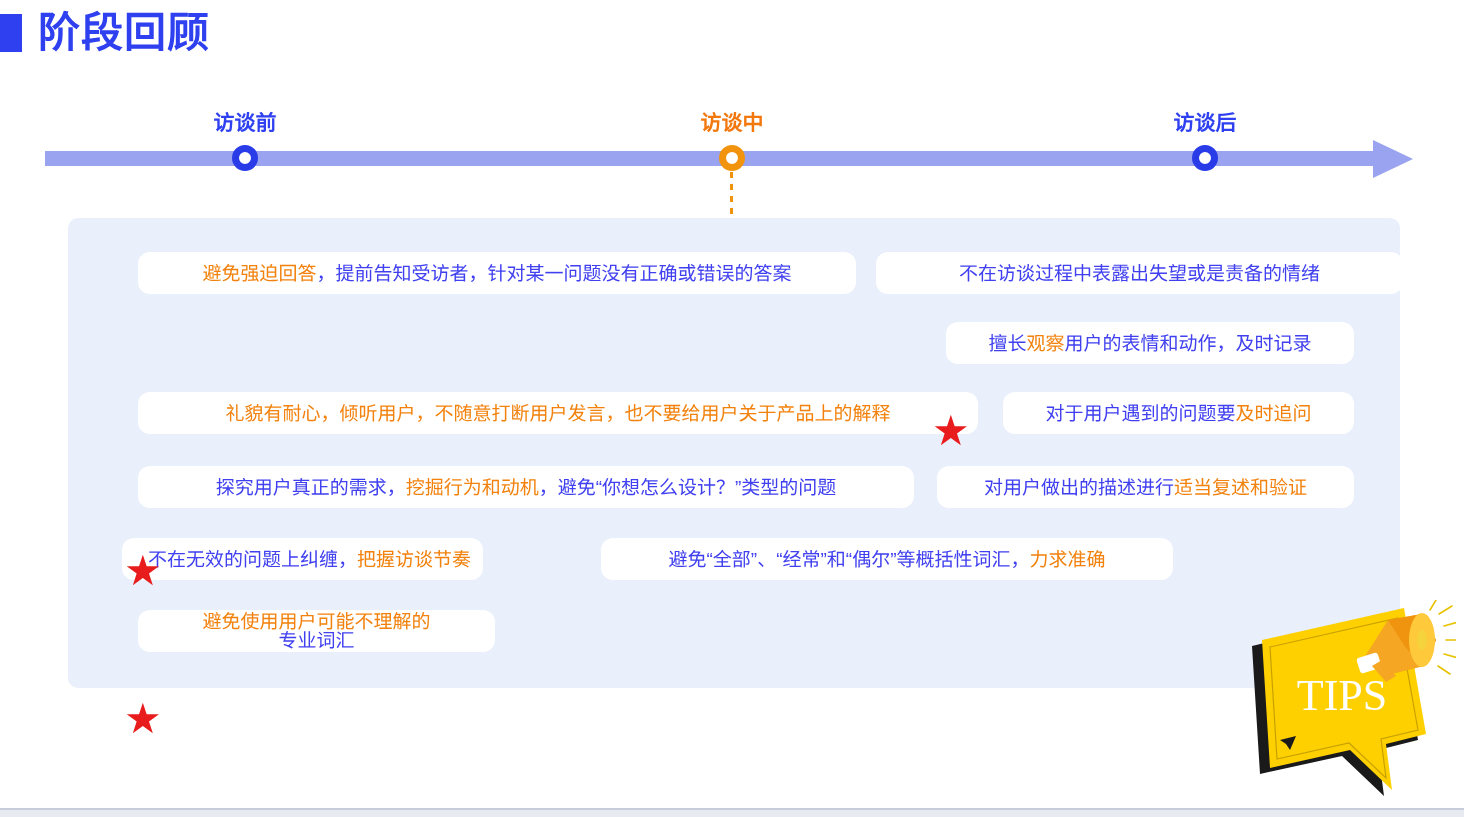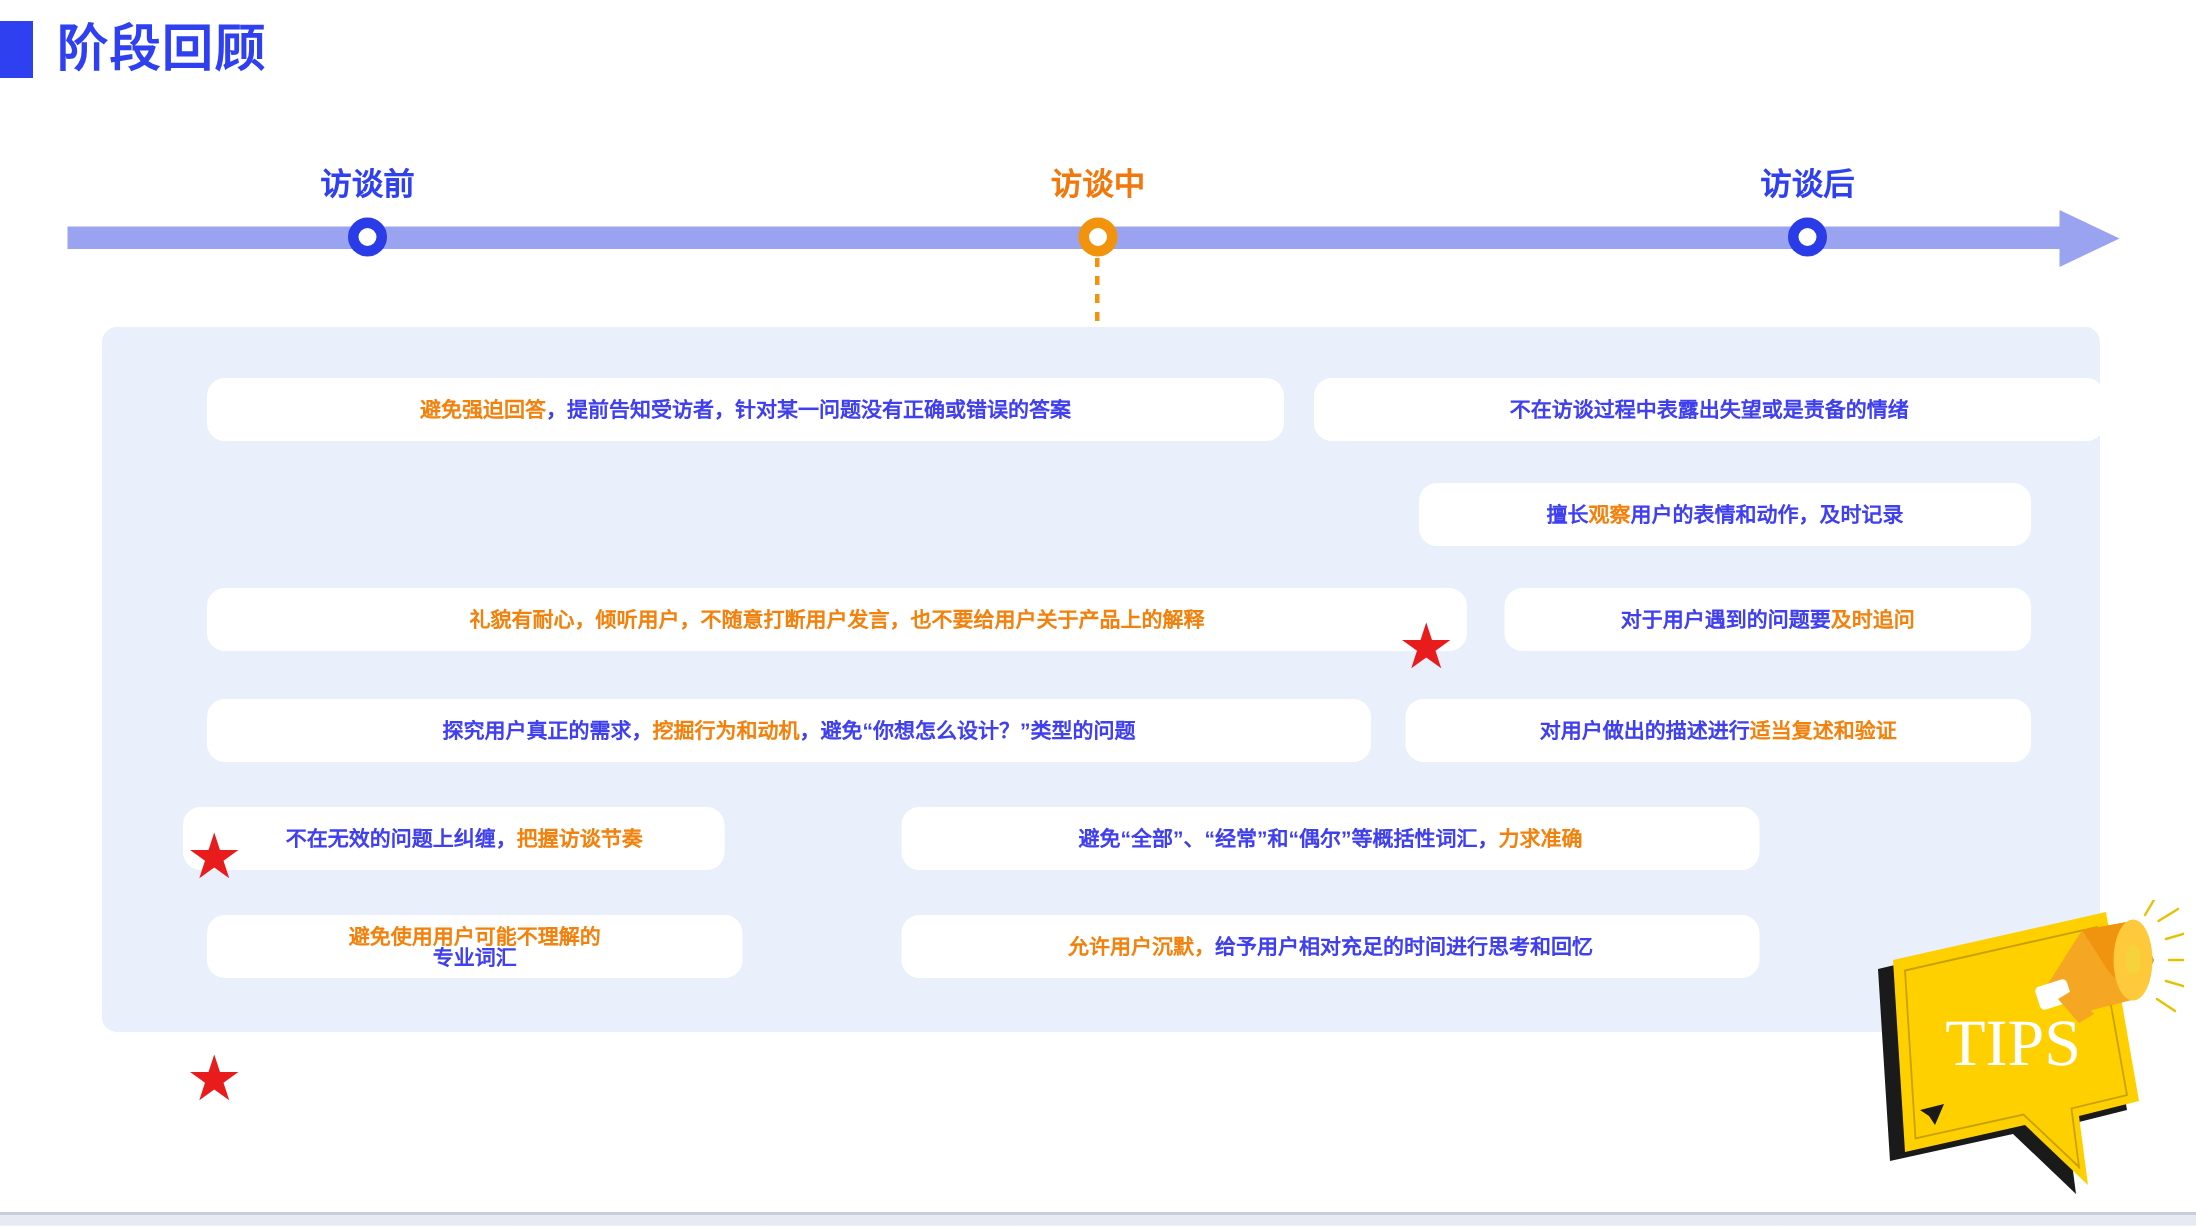"阶段回顾" .title-text { font-size: 34px -> 42px }
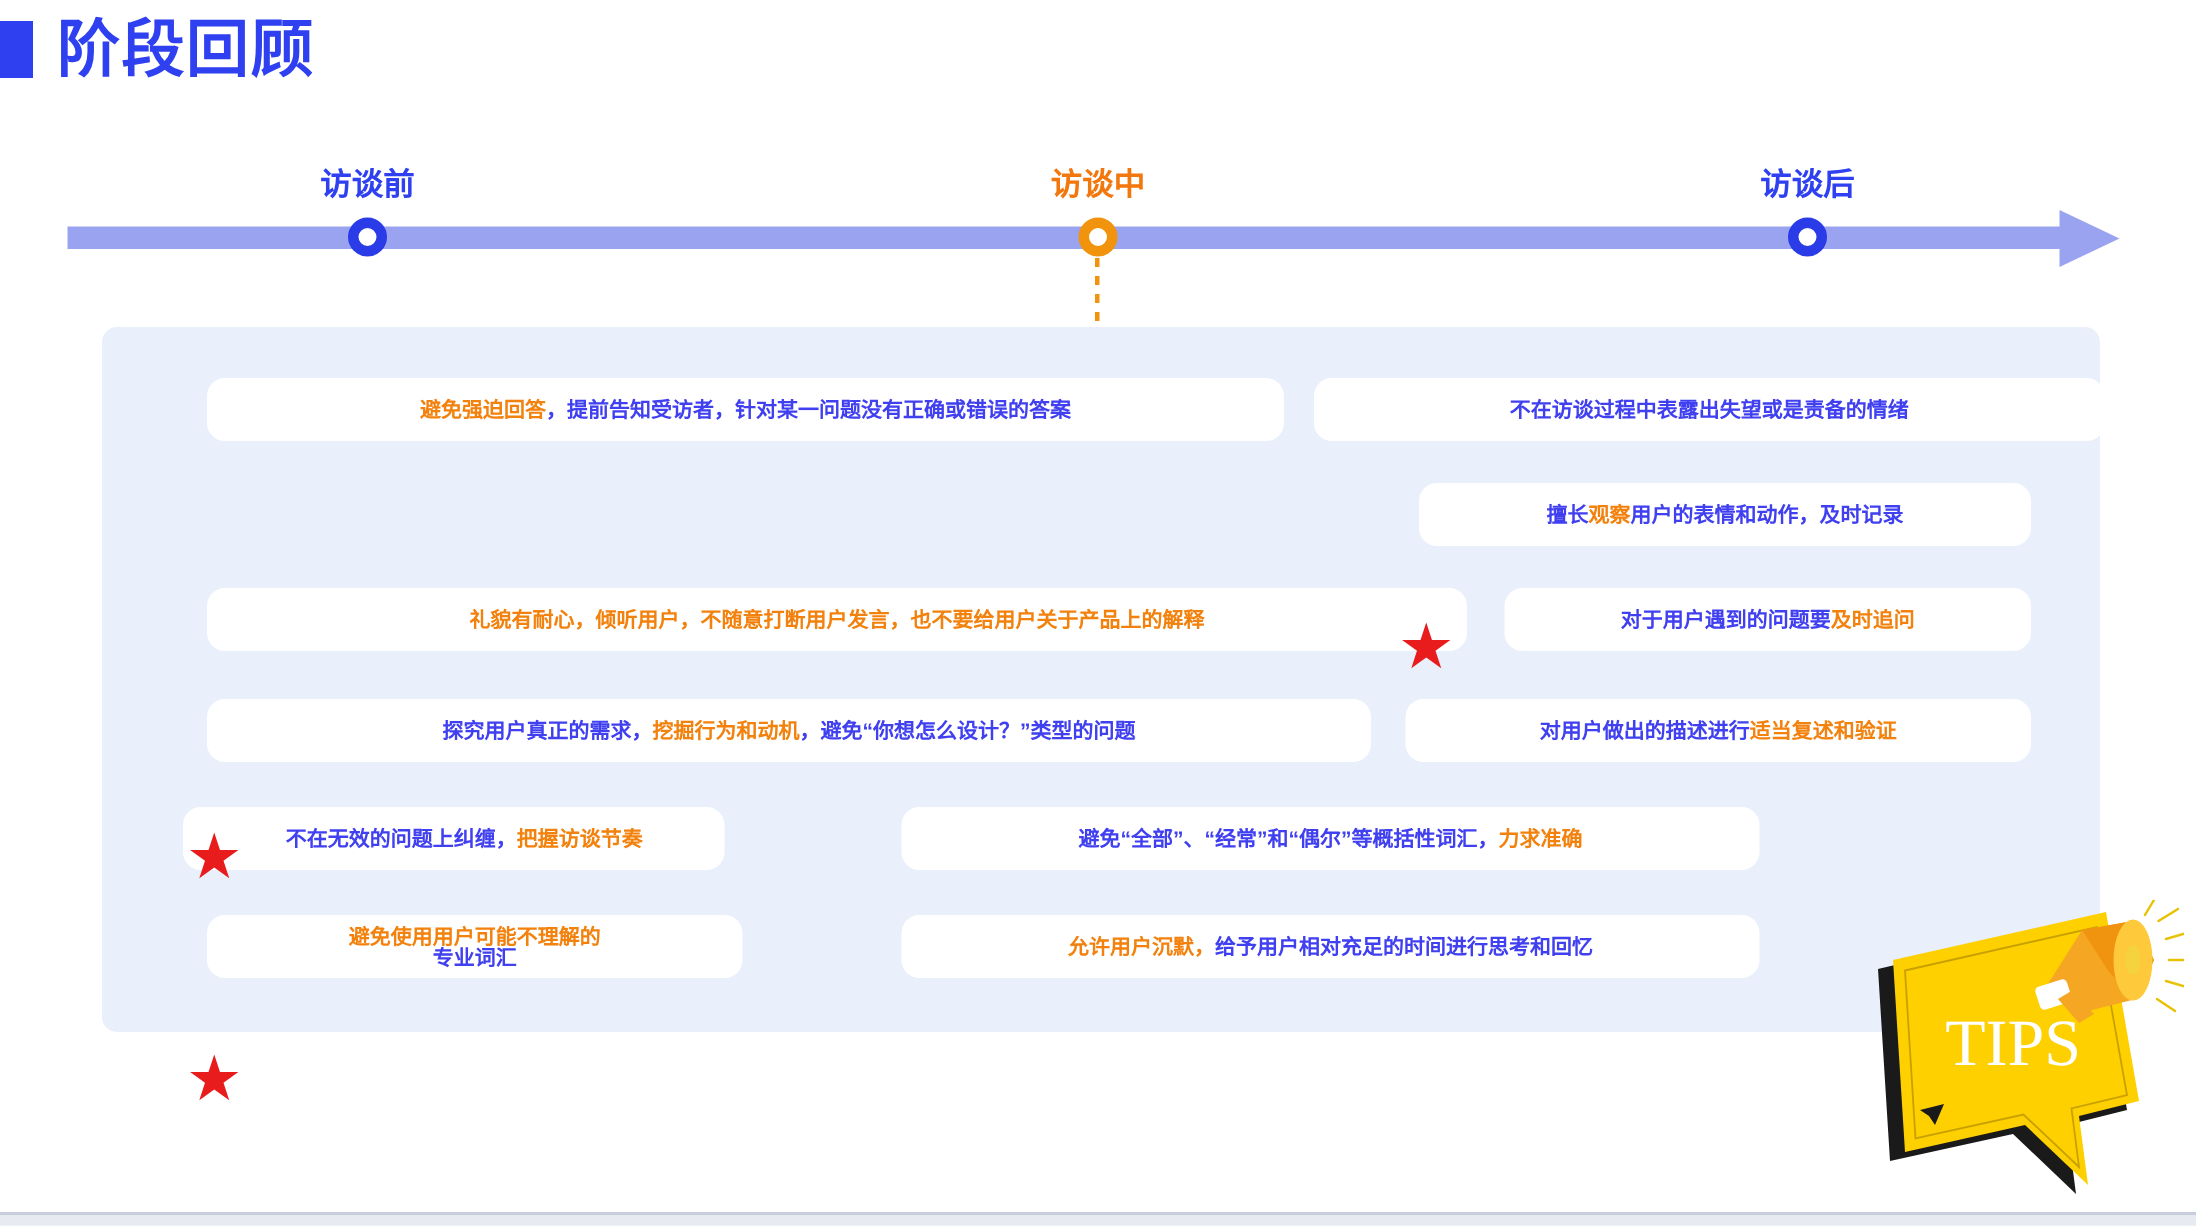"避免强迫回答" .pill span { font-size: 14px -> 19px; font-weight: bold -> normal }
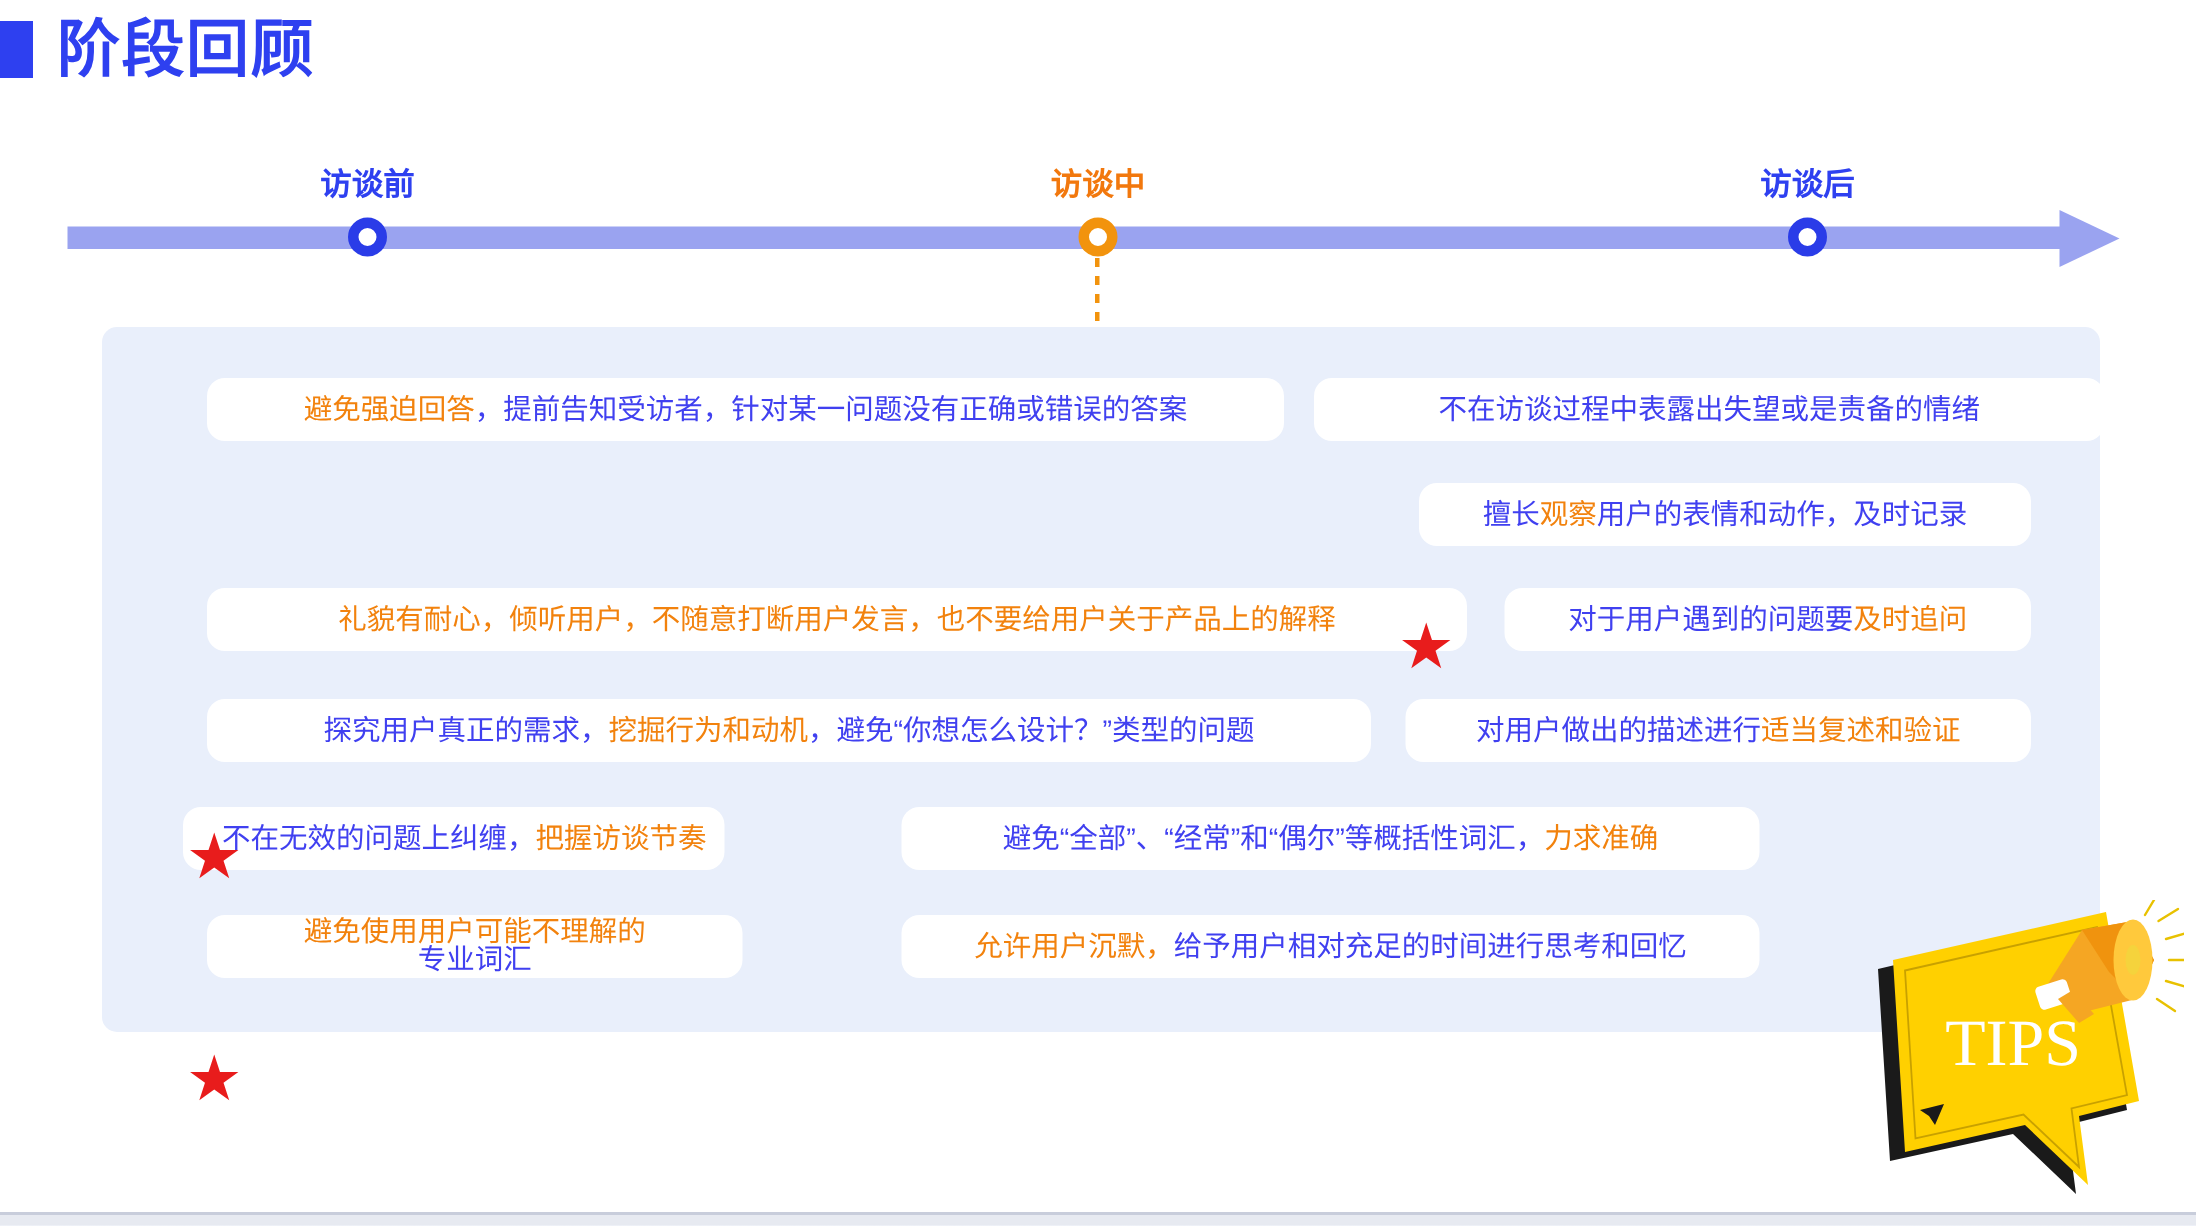"允许用户沉默，" div.pill { html: <div> <span>允许用户沉默，</span> <span>给予用户相对充足的时间进行思考和回忆</span> </div> -> none }
